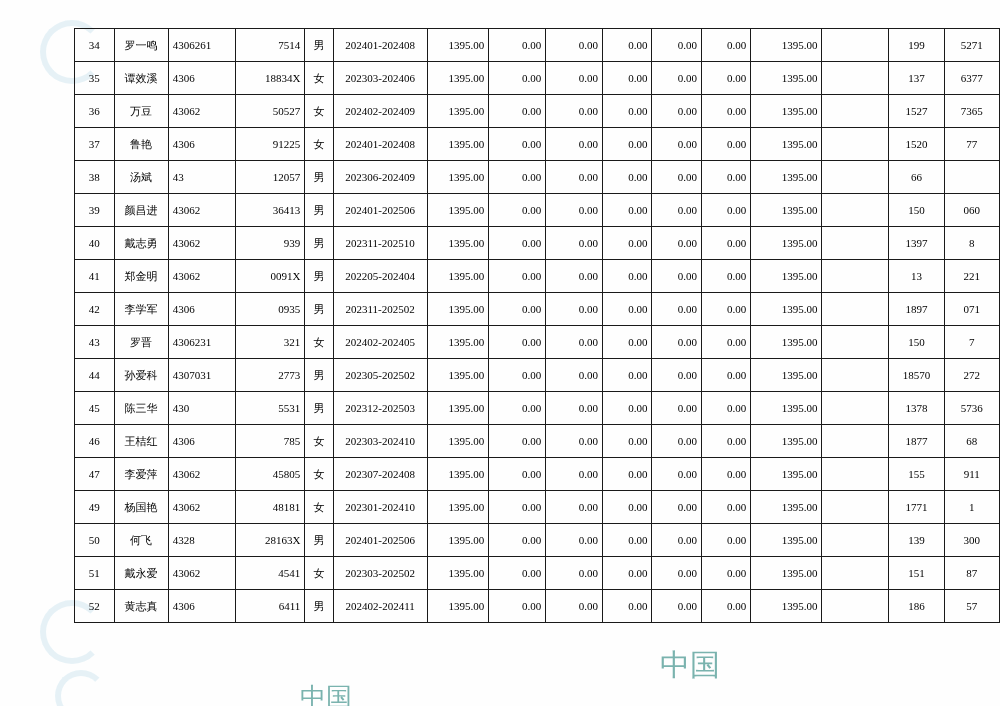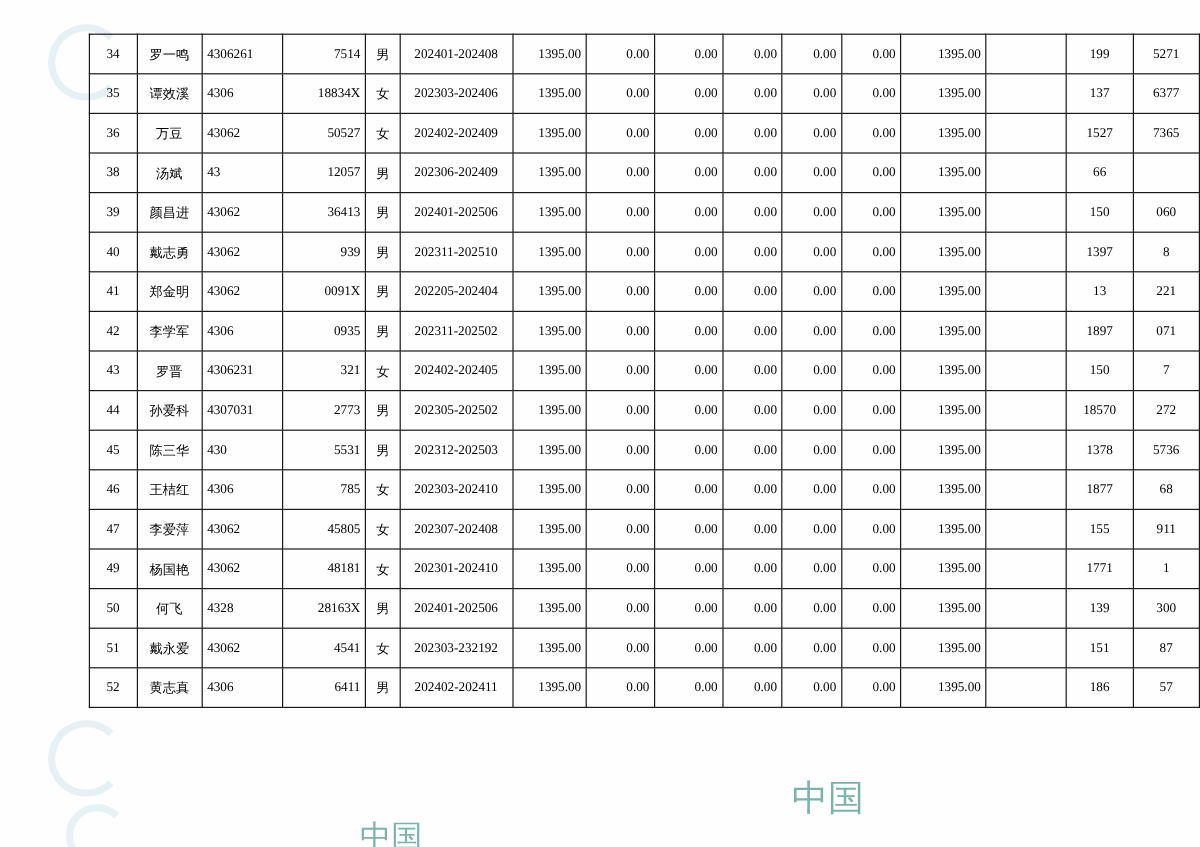"37" tr { html: none -> <tr> <td>37</td> <td>鲁艳</td> <td>4306</td> <td>91225</td> <td>女</td> <td>202401-202408</td> <td>1395.00</td> <td>0.00</td> <td>0.00</td> <td>0.00</td> <td>0.00</td> <td>0.00</td> <td>1395.00</td> <td></td> <td>1520</td> <td>77</td> </tr> }
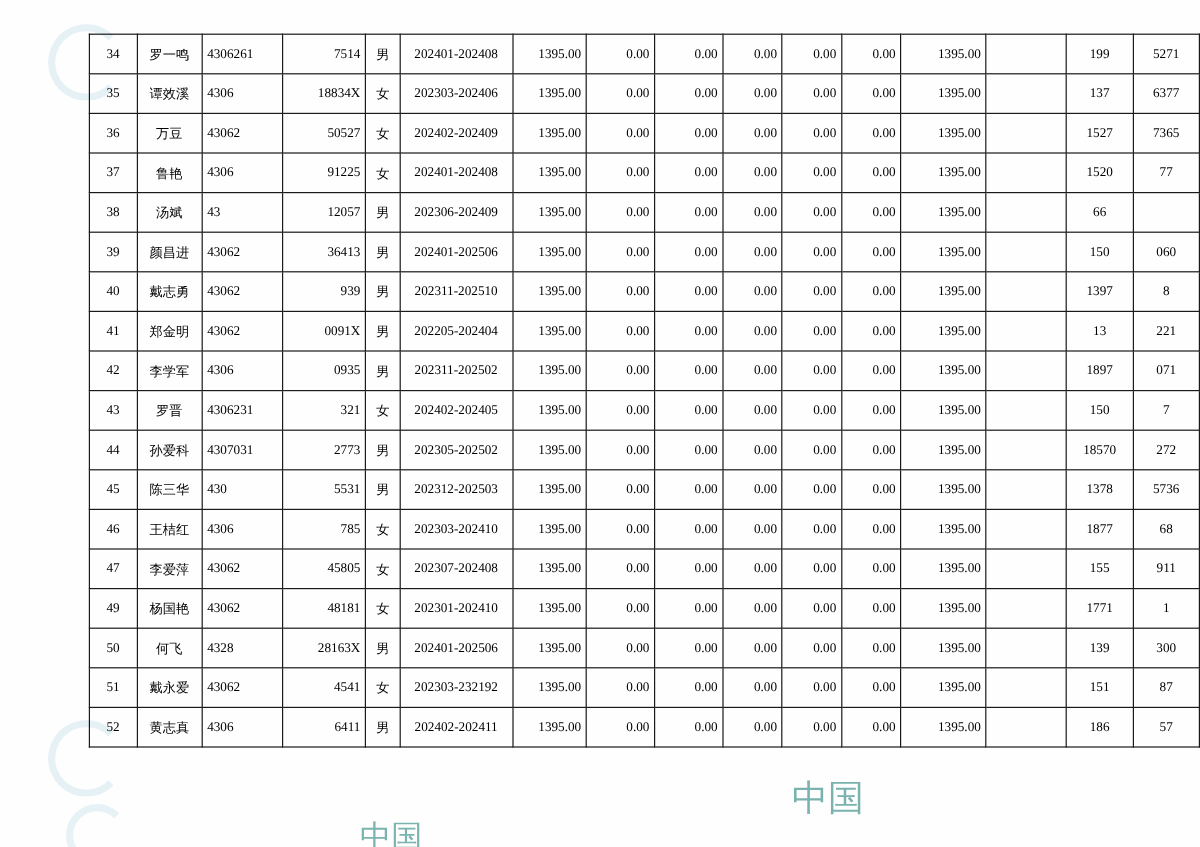"202303-232192" td.c-per { text: 202303-232192 -> 202303-202502 }
